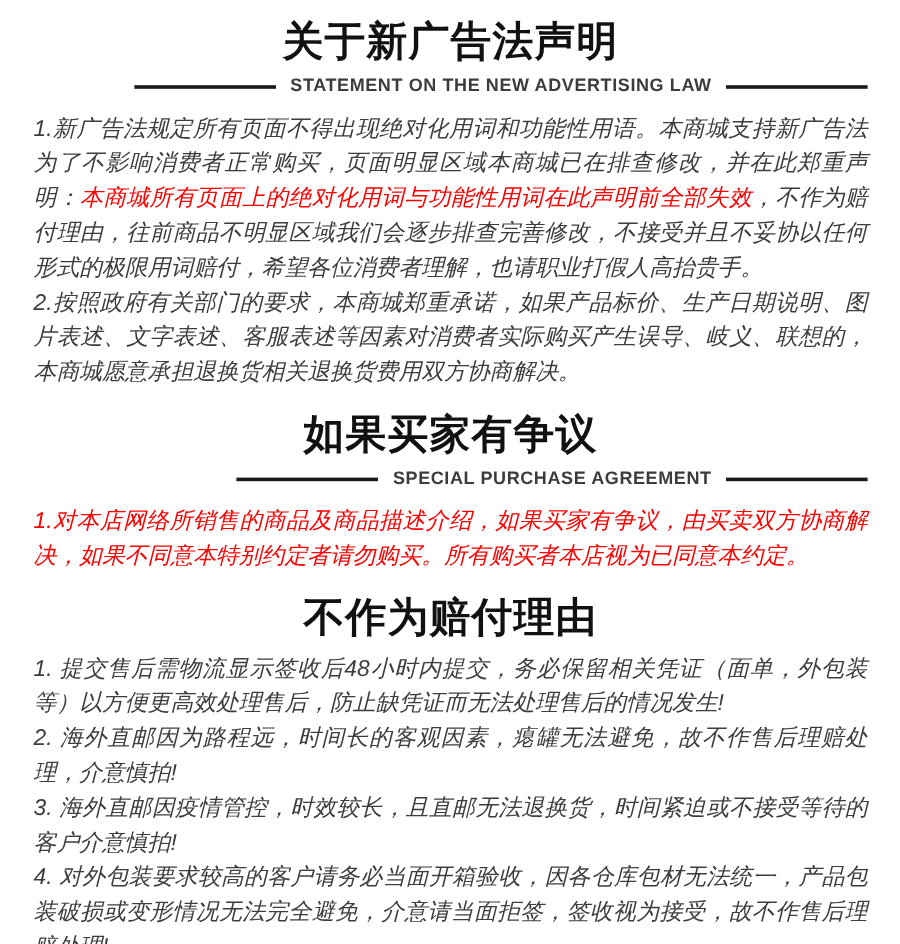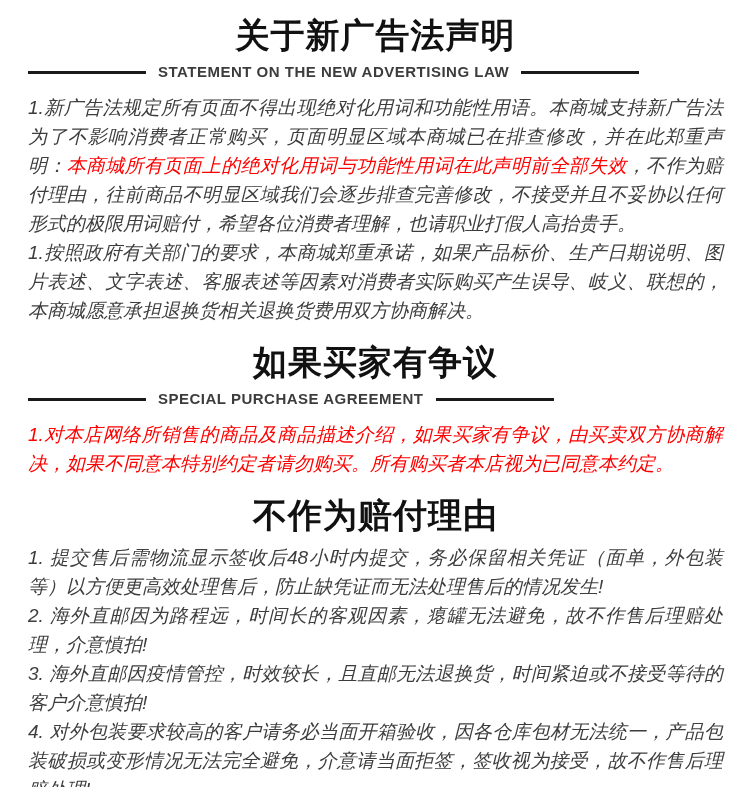"STATEMENT ON THE NEW ADVERTISING" .subtitle-row { justify-content: flex-start -> flex-end }
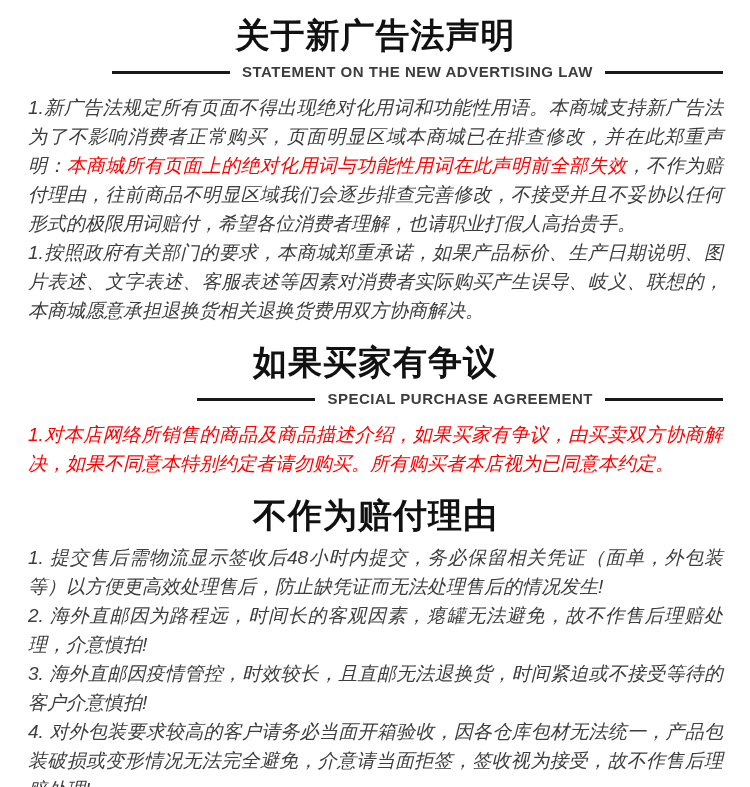"1.按照政府有关部门的要求，本商城郑重承诺，如果产品标价、生产日期说明、图片表述" p.para { text: 1 -> 2 }
